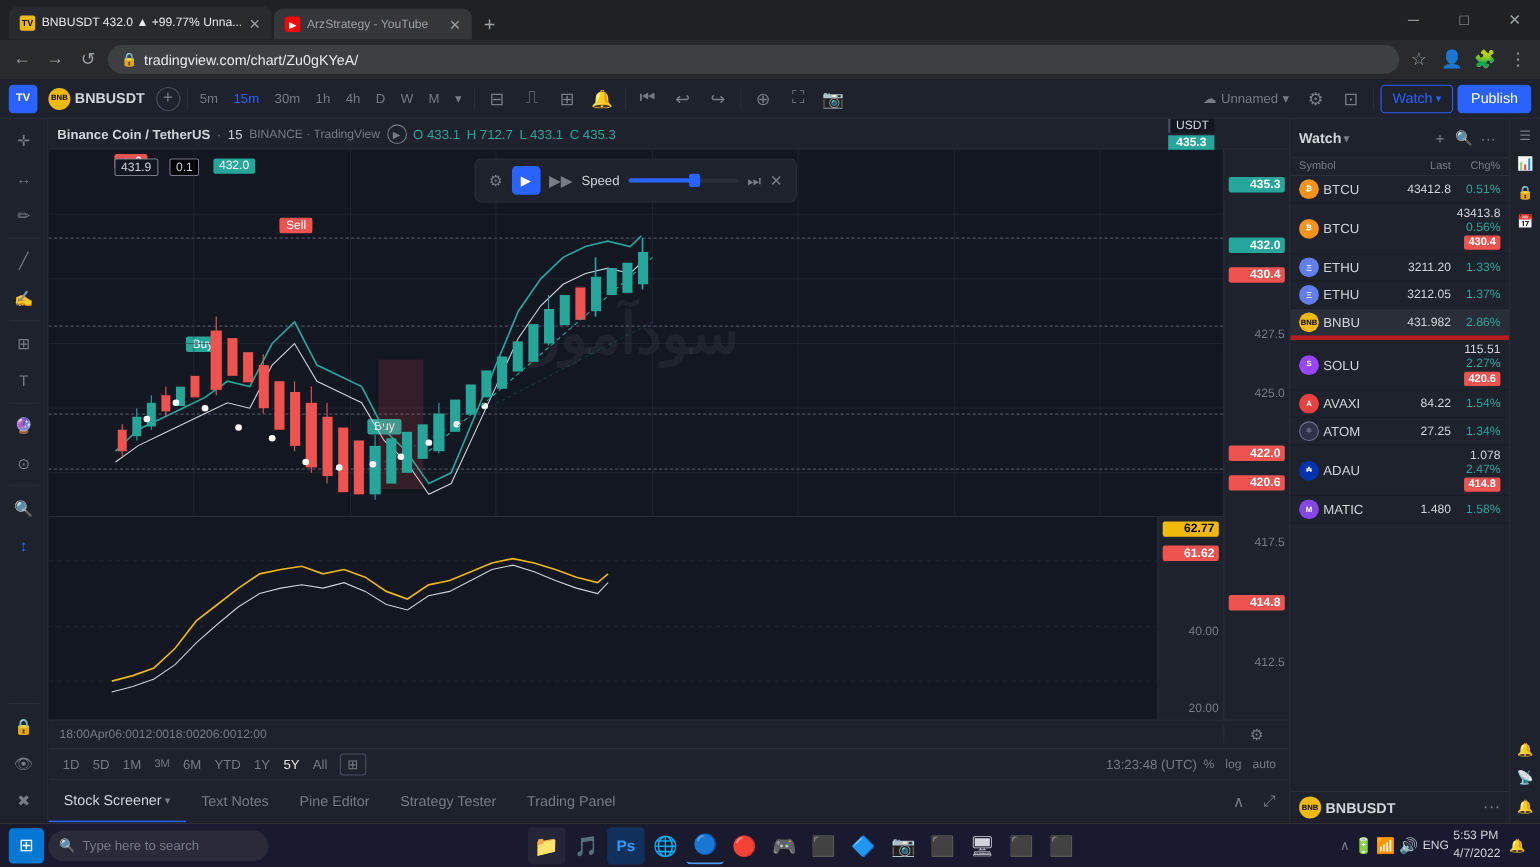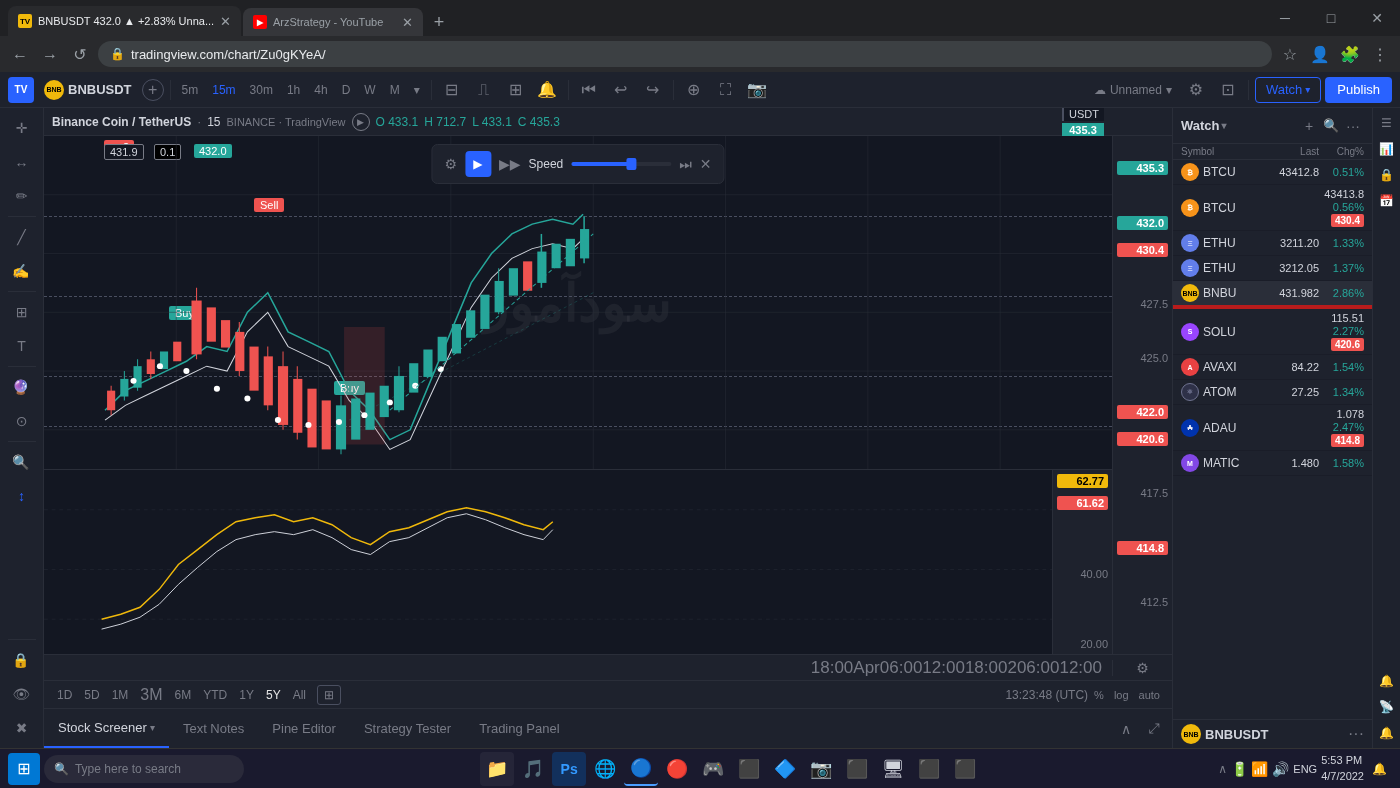"BNBUSDT 432.0 ▲ +2.83% Unna..." span { text: +2.83% -> +99.77% }
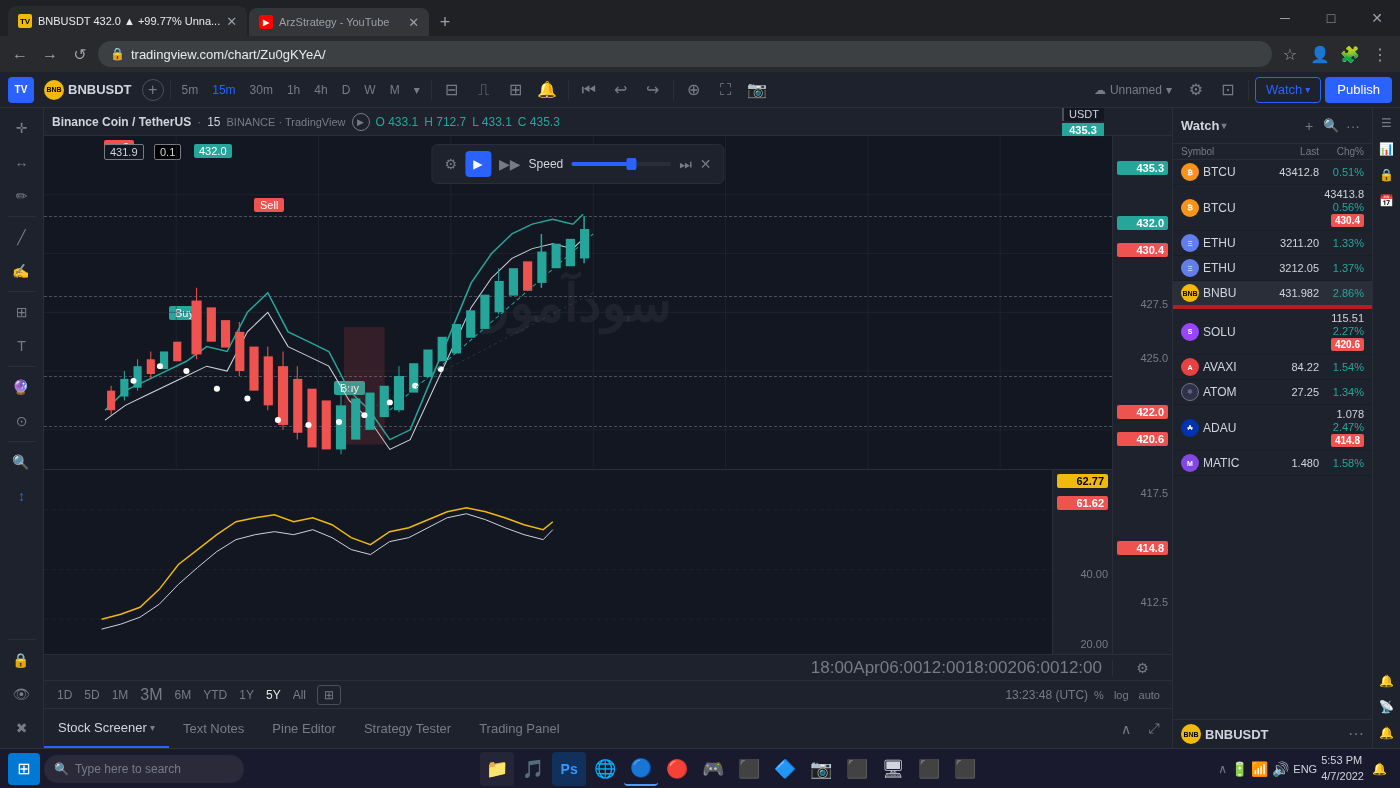"18:00" div { font-size: 17px -> 11px; justify-content: flex-end -> flex-start }
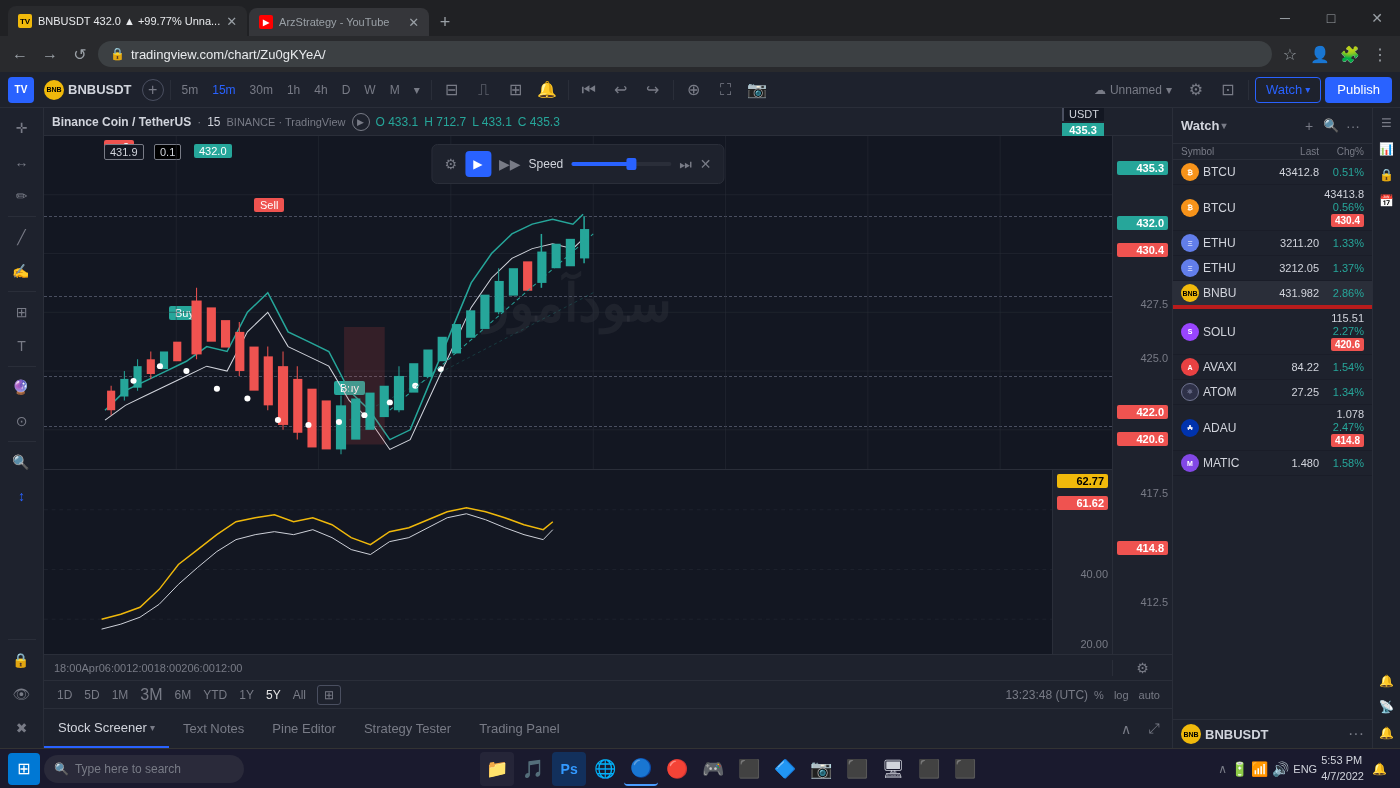"3M" div { font-size: 16px -> 10px }
